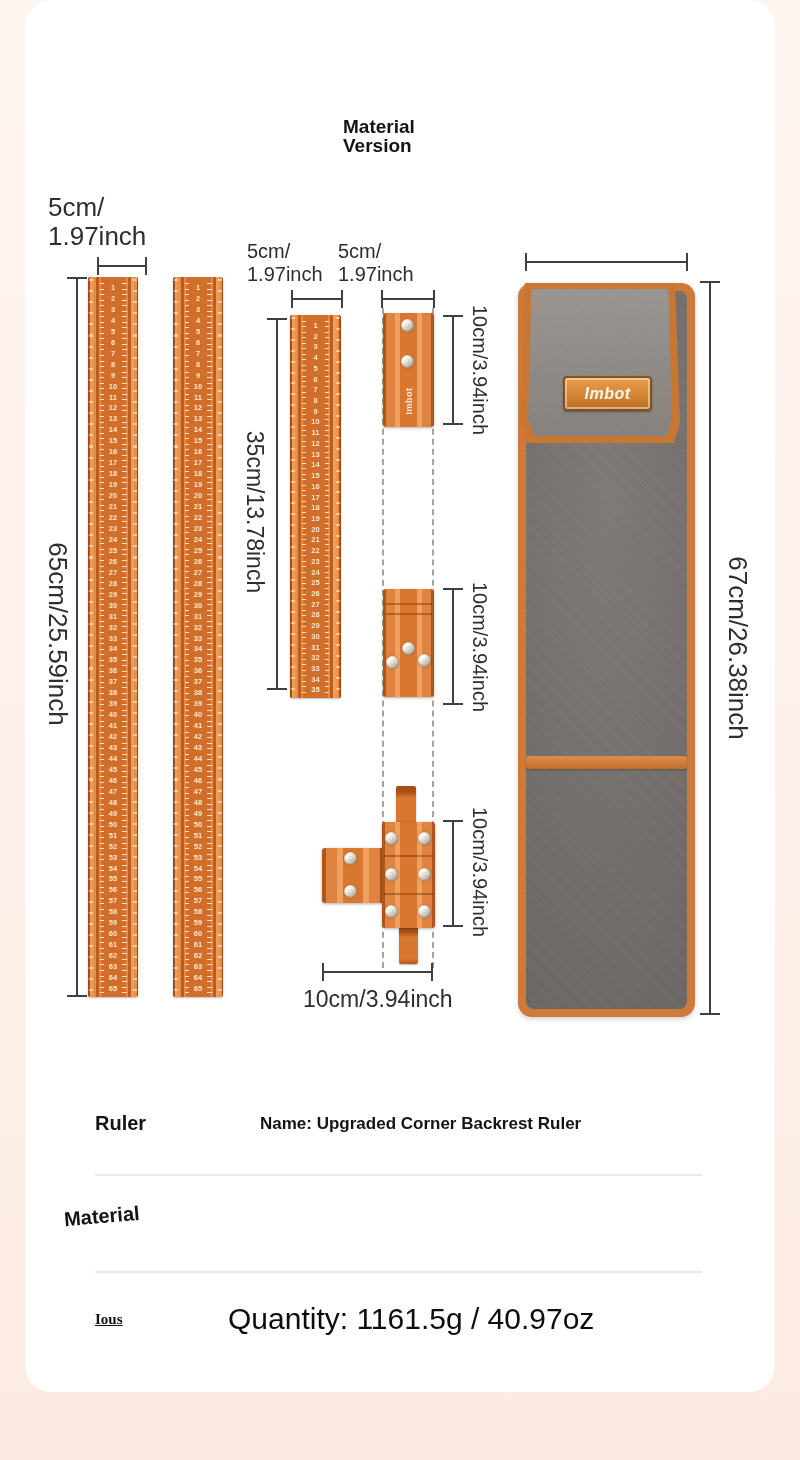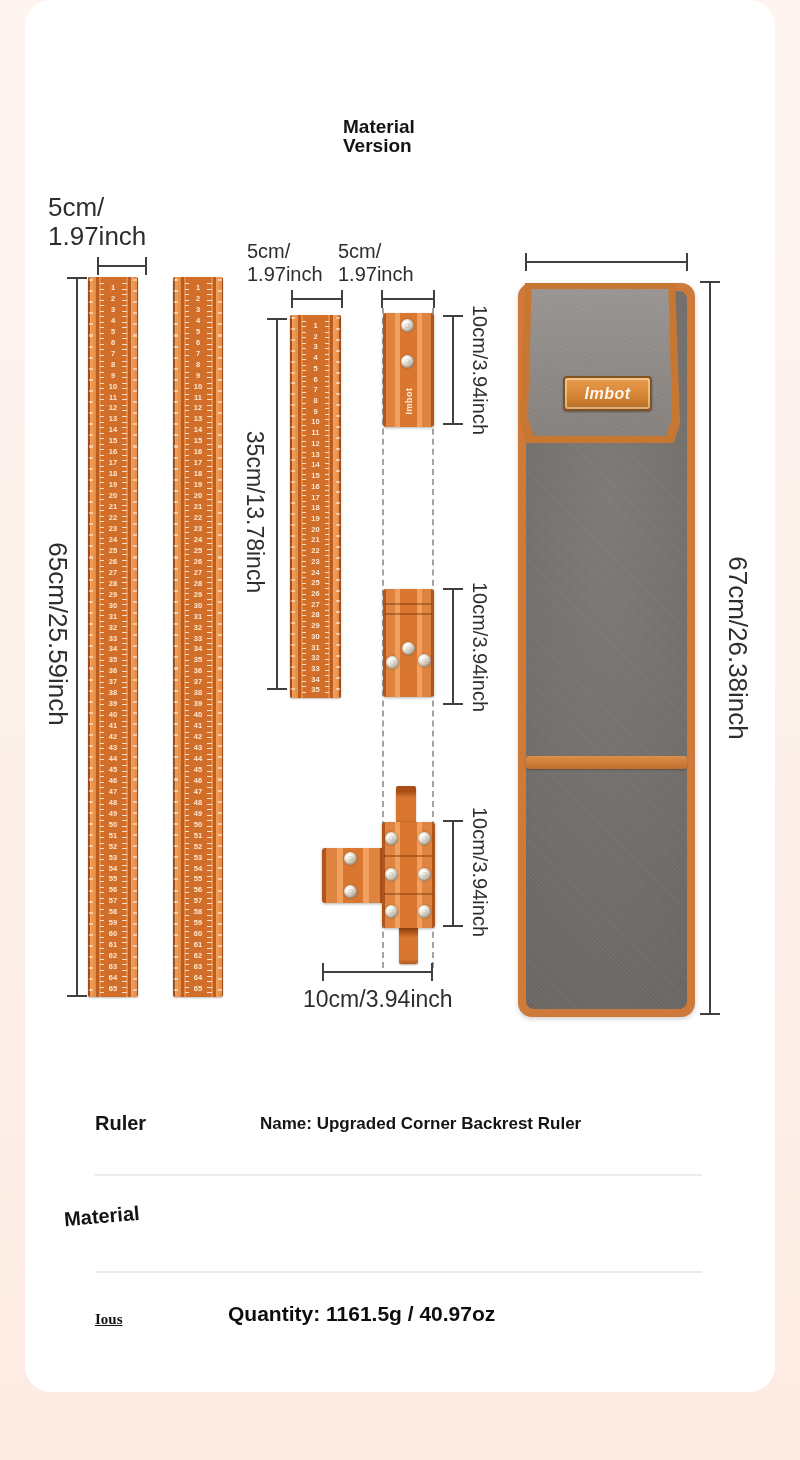"Quantity: 1161.5g / 40.97oz" .spec-value-big { font-size: 21px -> 30px; font-weight: bold -> normal }
